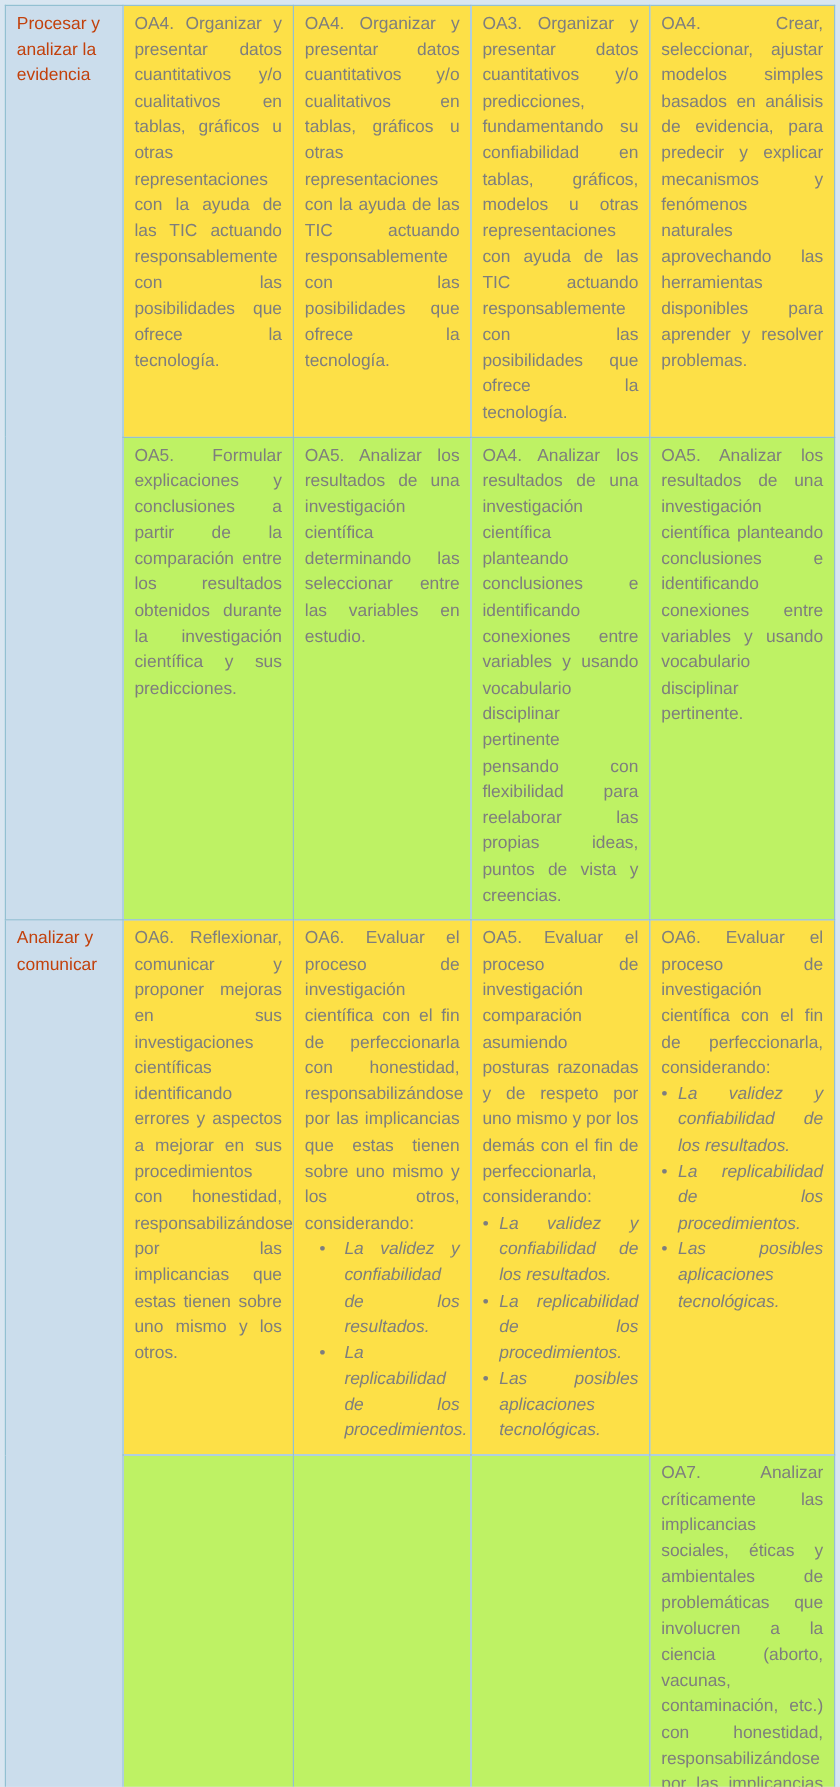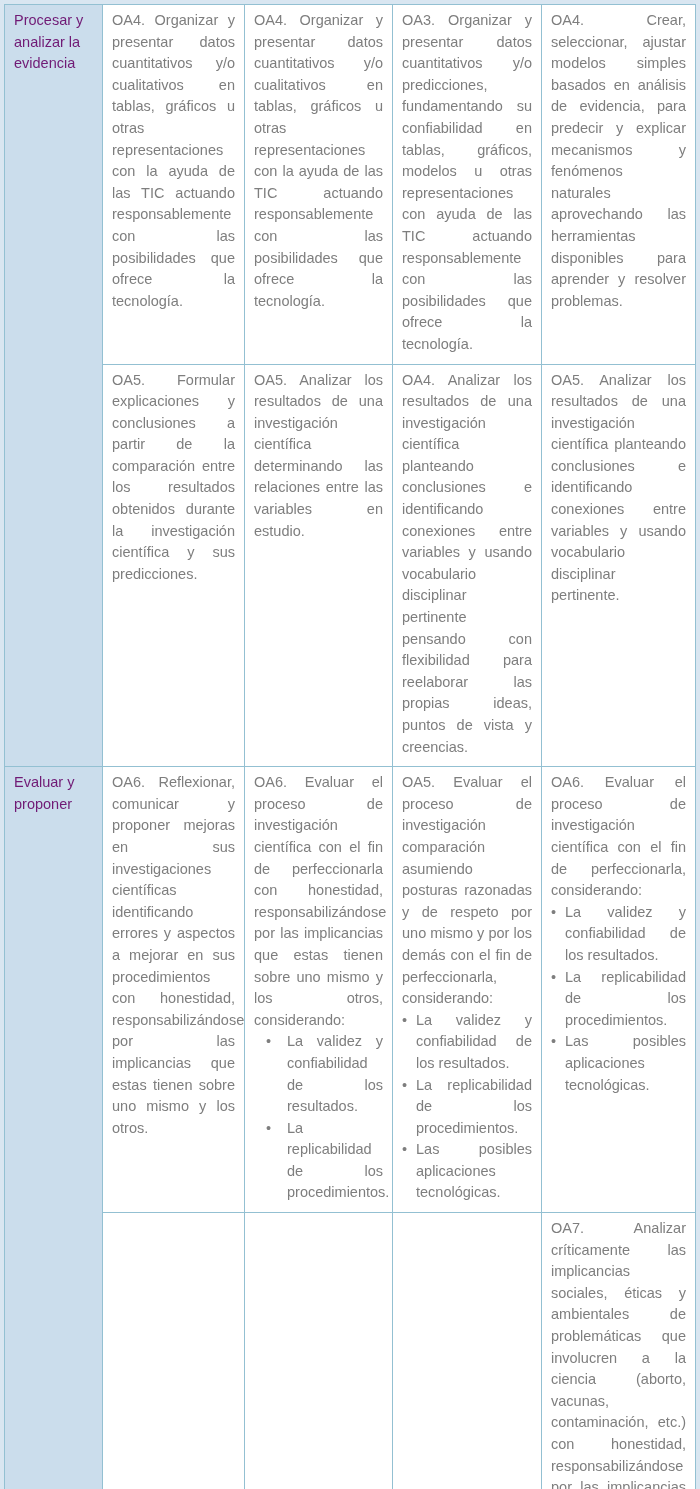"Procesar y analizar la evidencia" .hdr-text { color: #701a75 -> #c2410c }
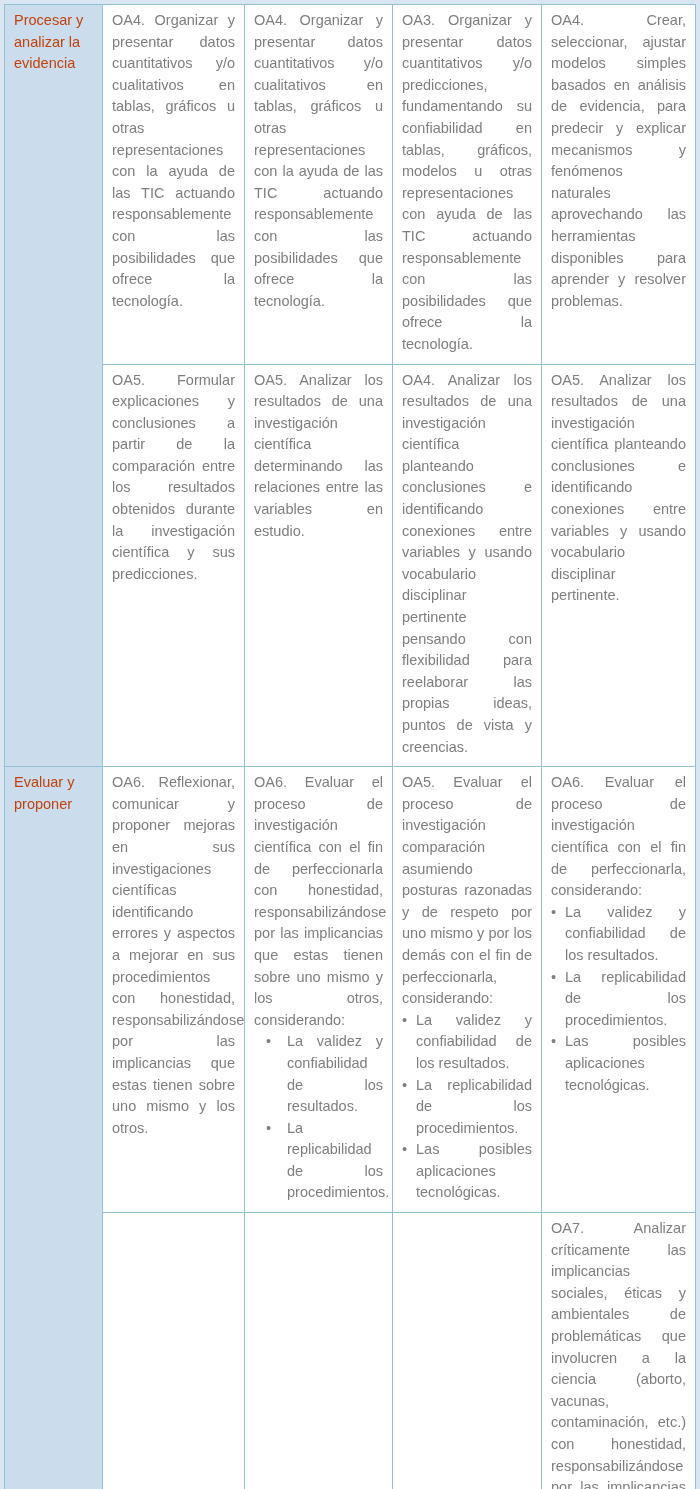"OA4. Organizar y presentar datos" tr.row-blue td { background: #ffffff -> #fde047 }
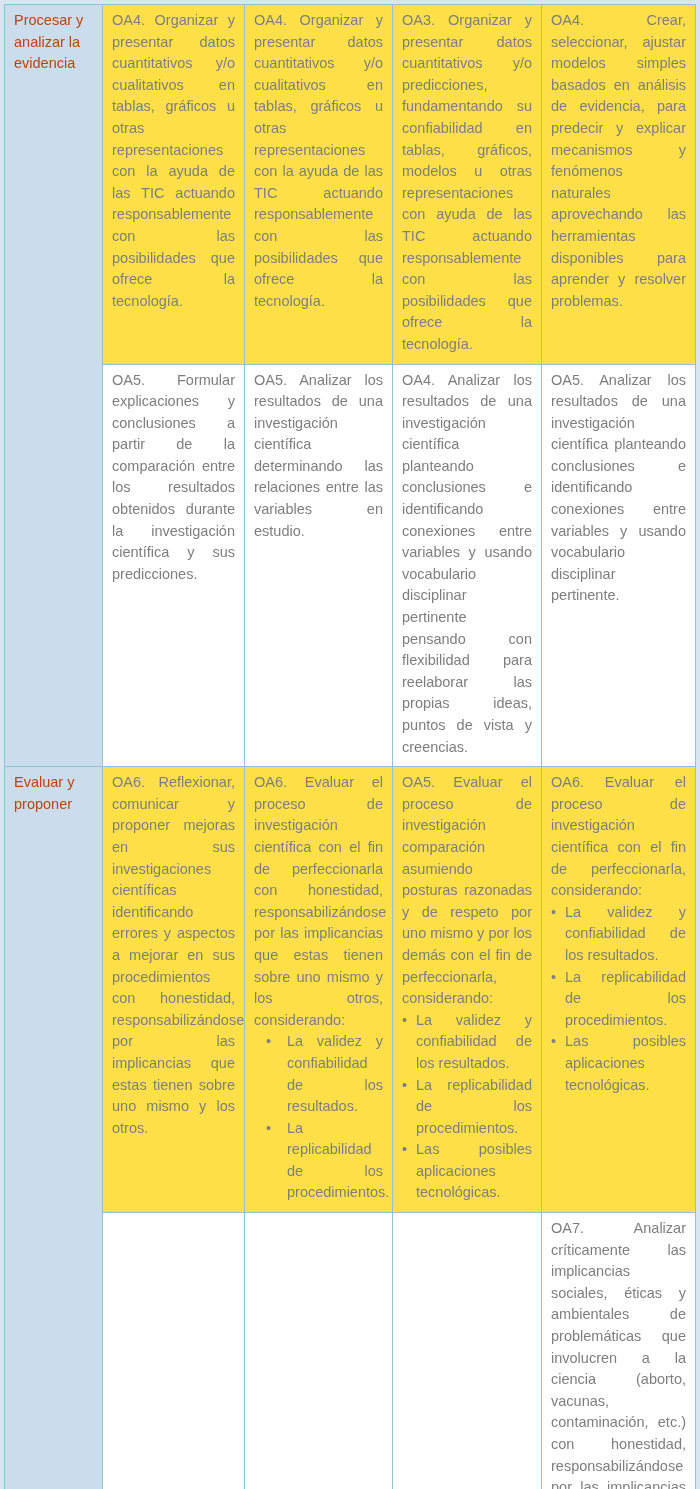"OA5. Formular explicaciones y" tr.row-white td { background: #ffffff -> #bef264 }
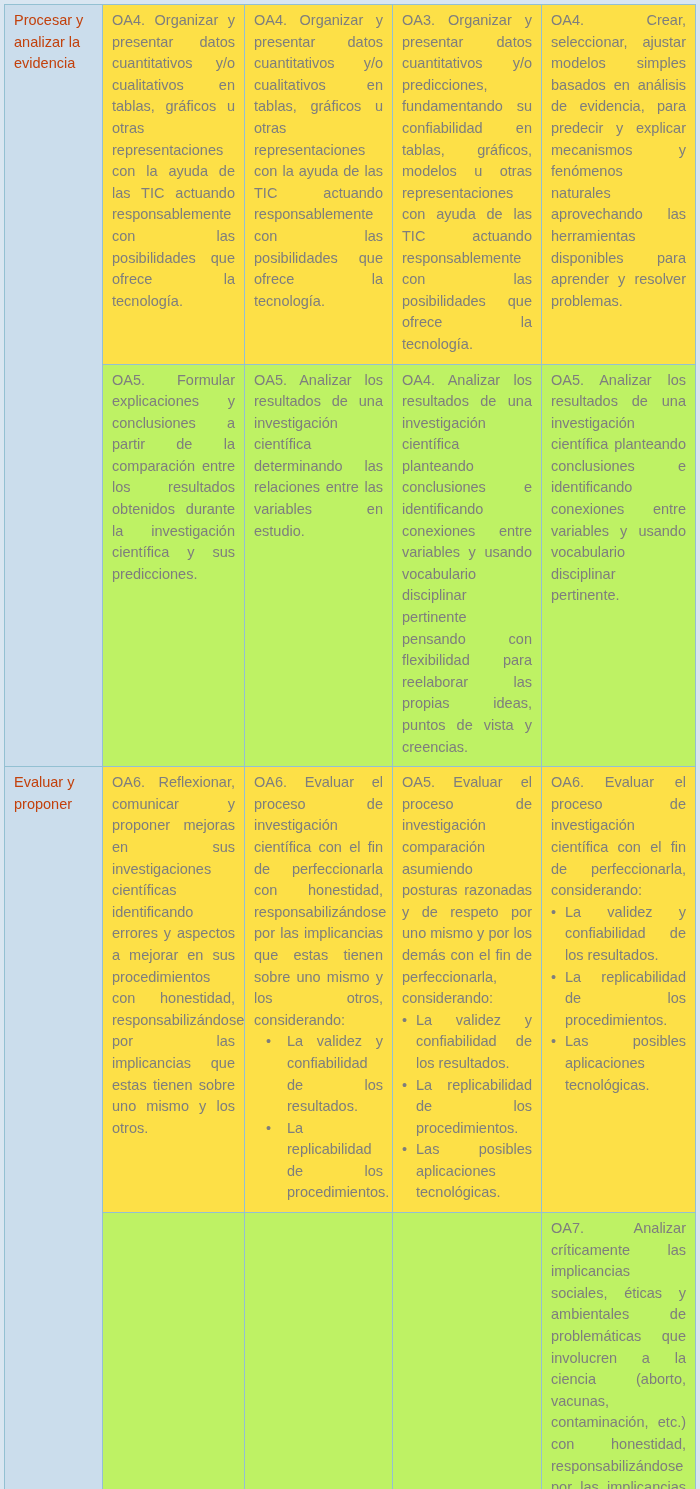"OA5. Analizar los resultados de una investigación científica" div.cell-text { text: relaciones -> seleccionar }
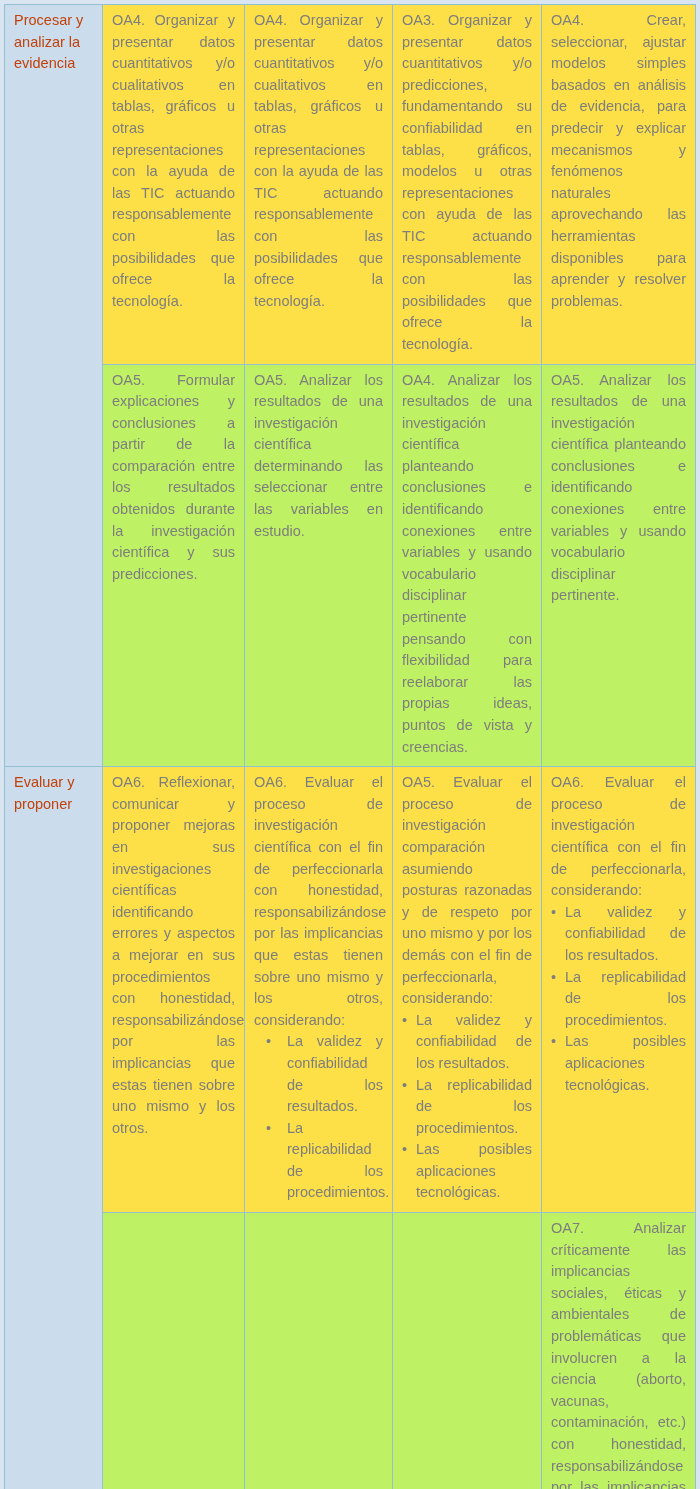"Evaluar y proponer" div.hdr-text { text: Evaluar y proponer -> Analizar y comunicar }
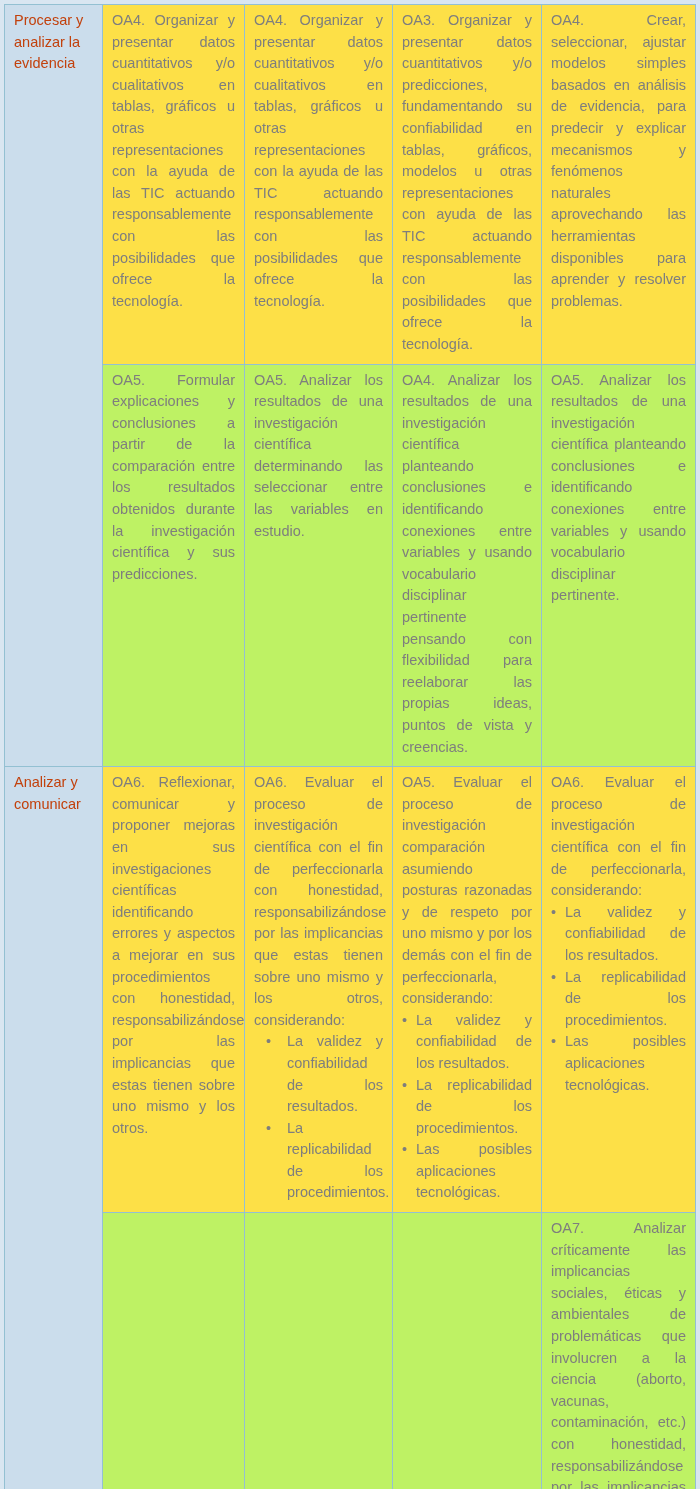"La validez y confiabilidad de" ul.bullets { font-style: none -> italic }
